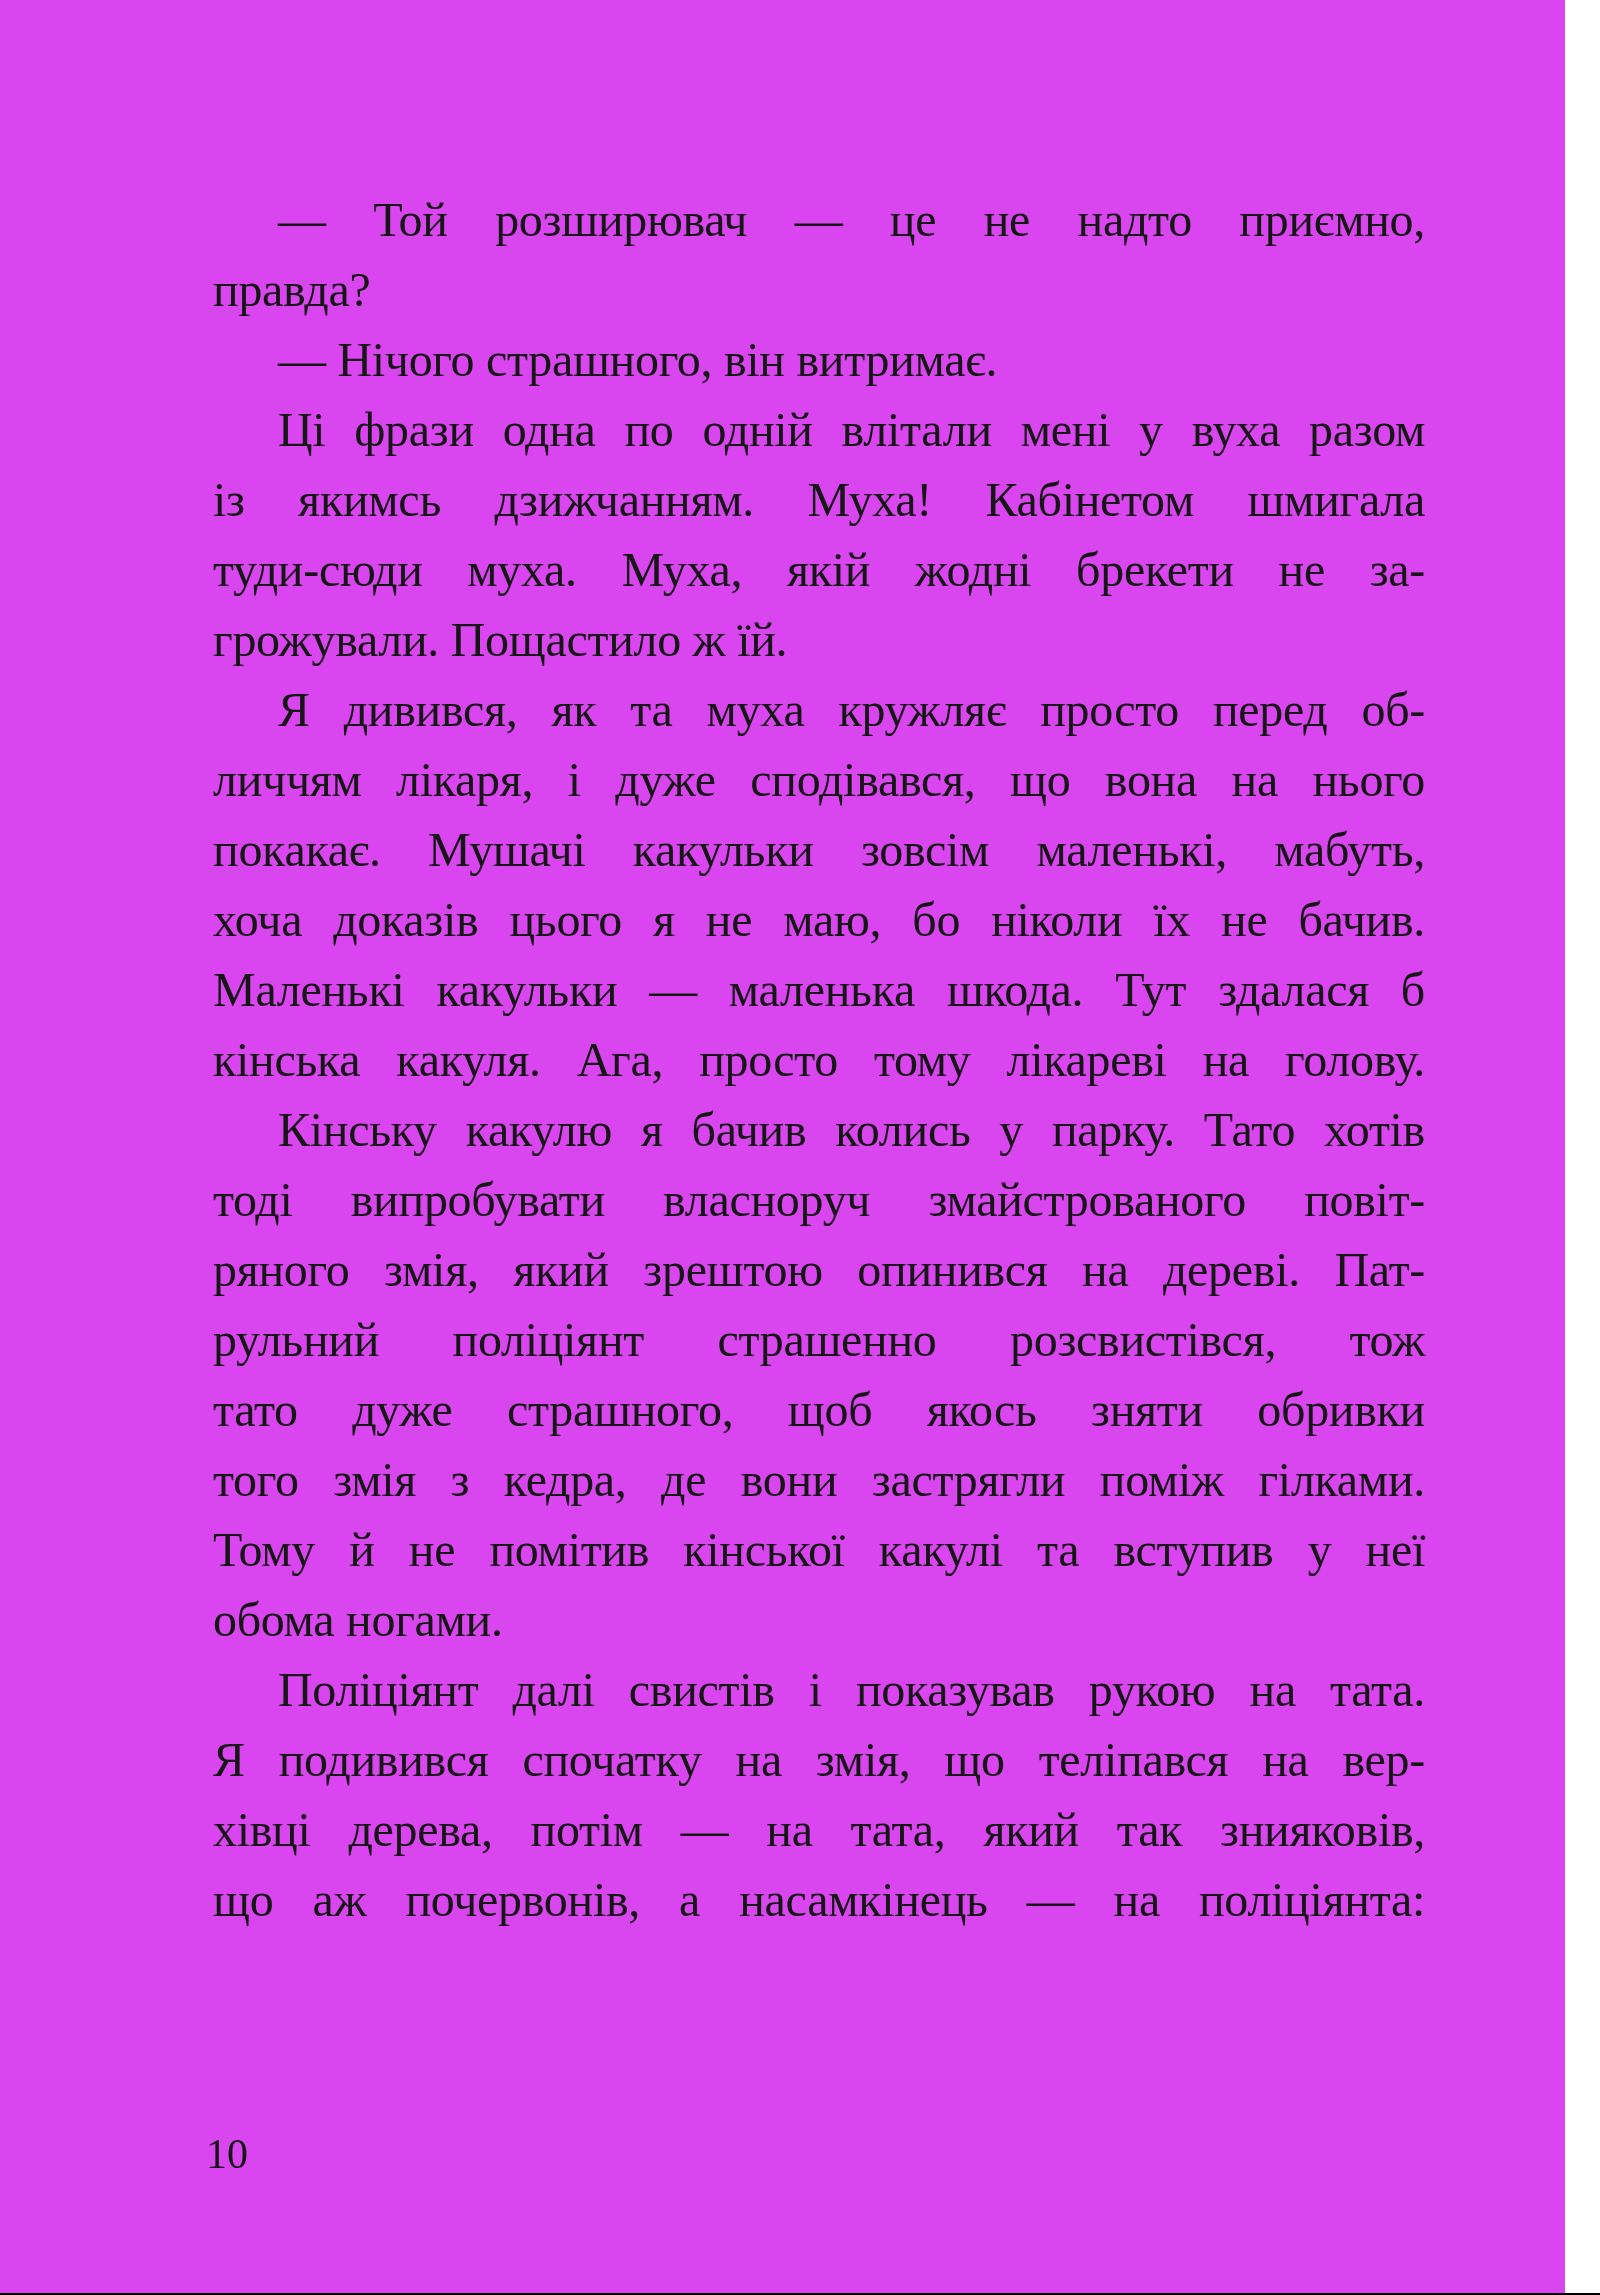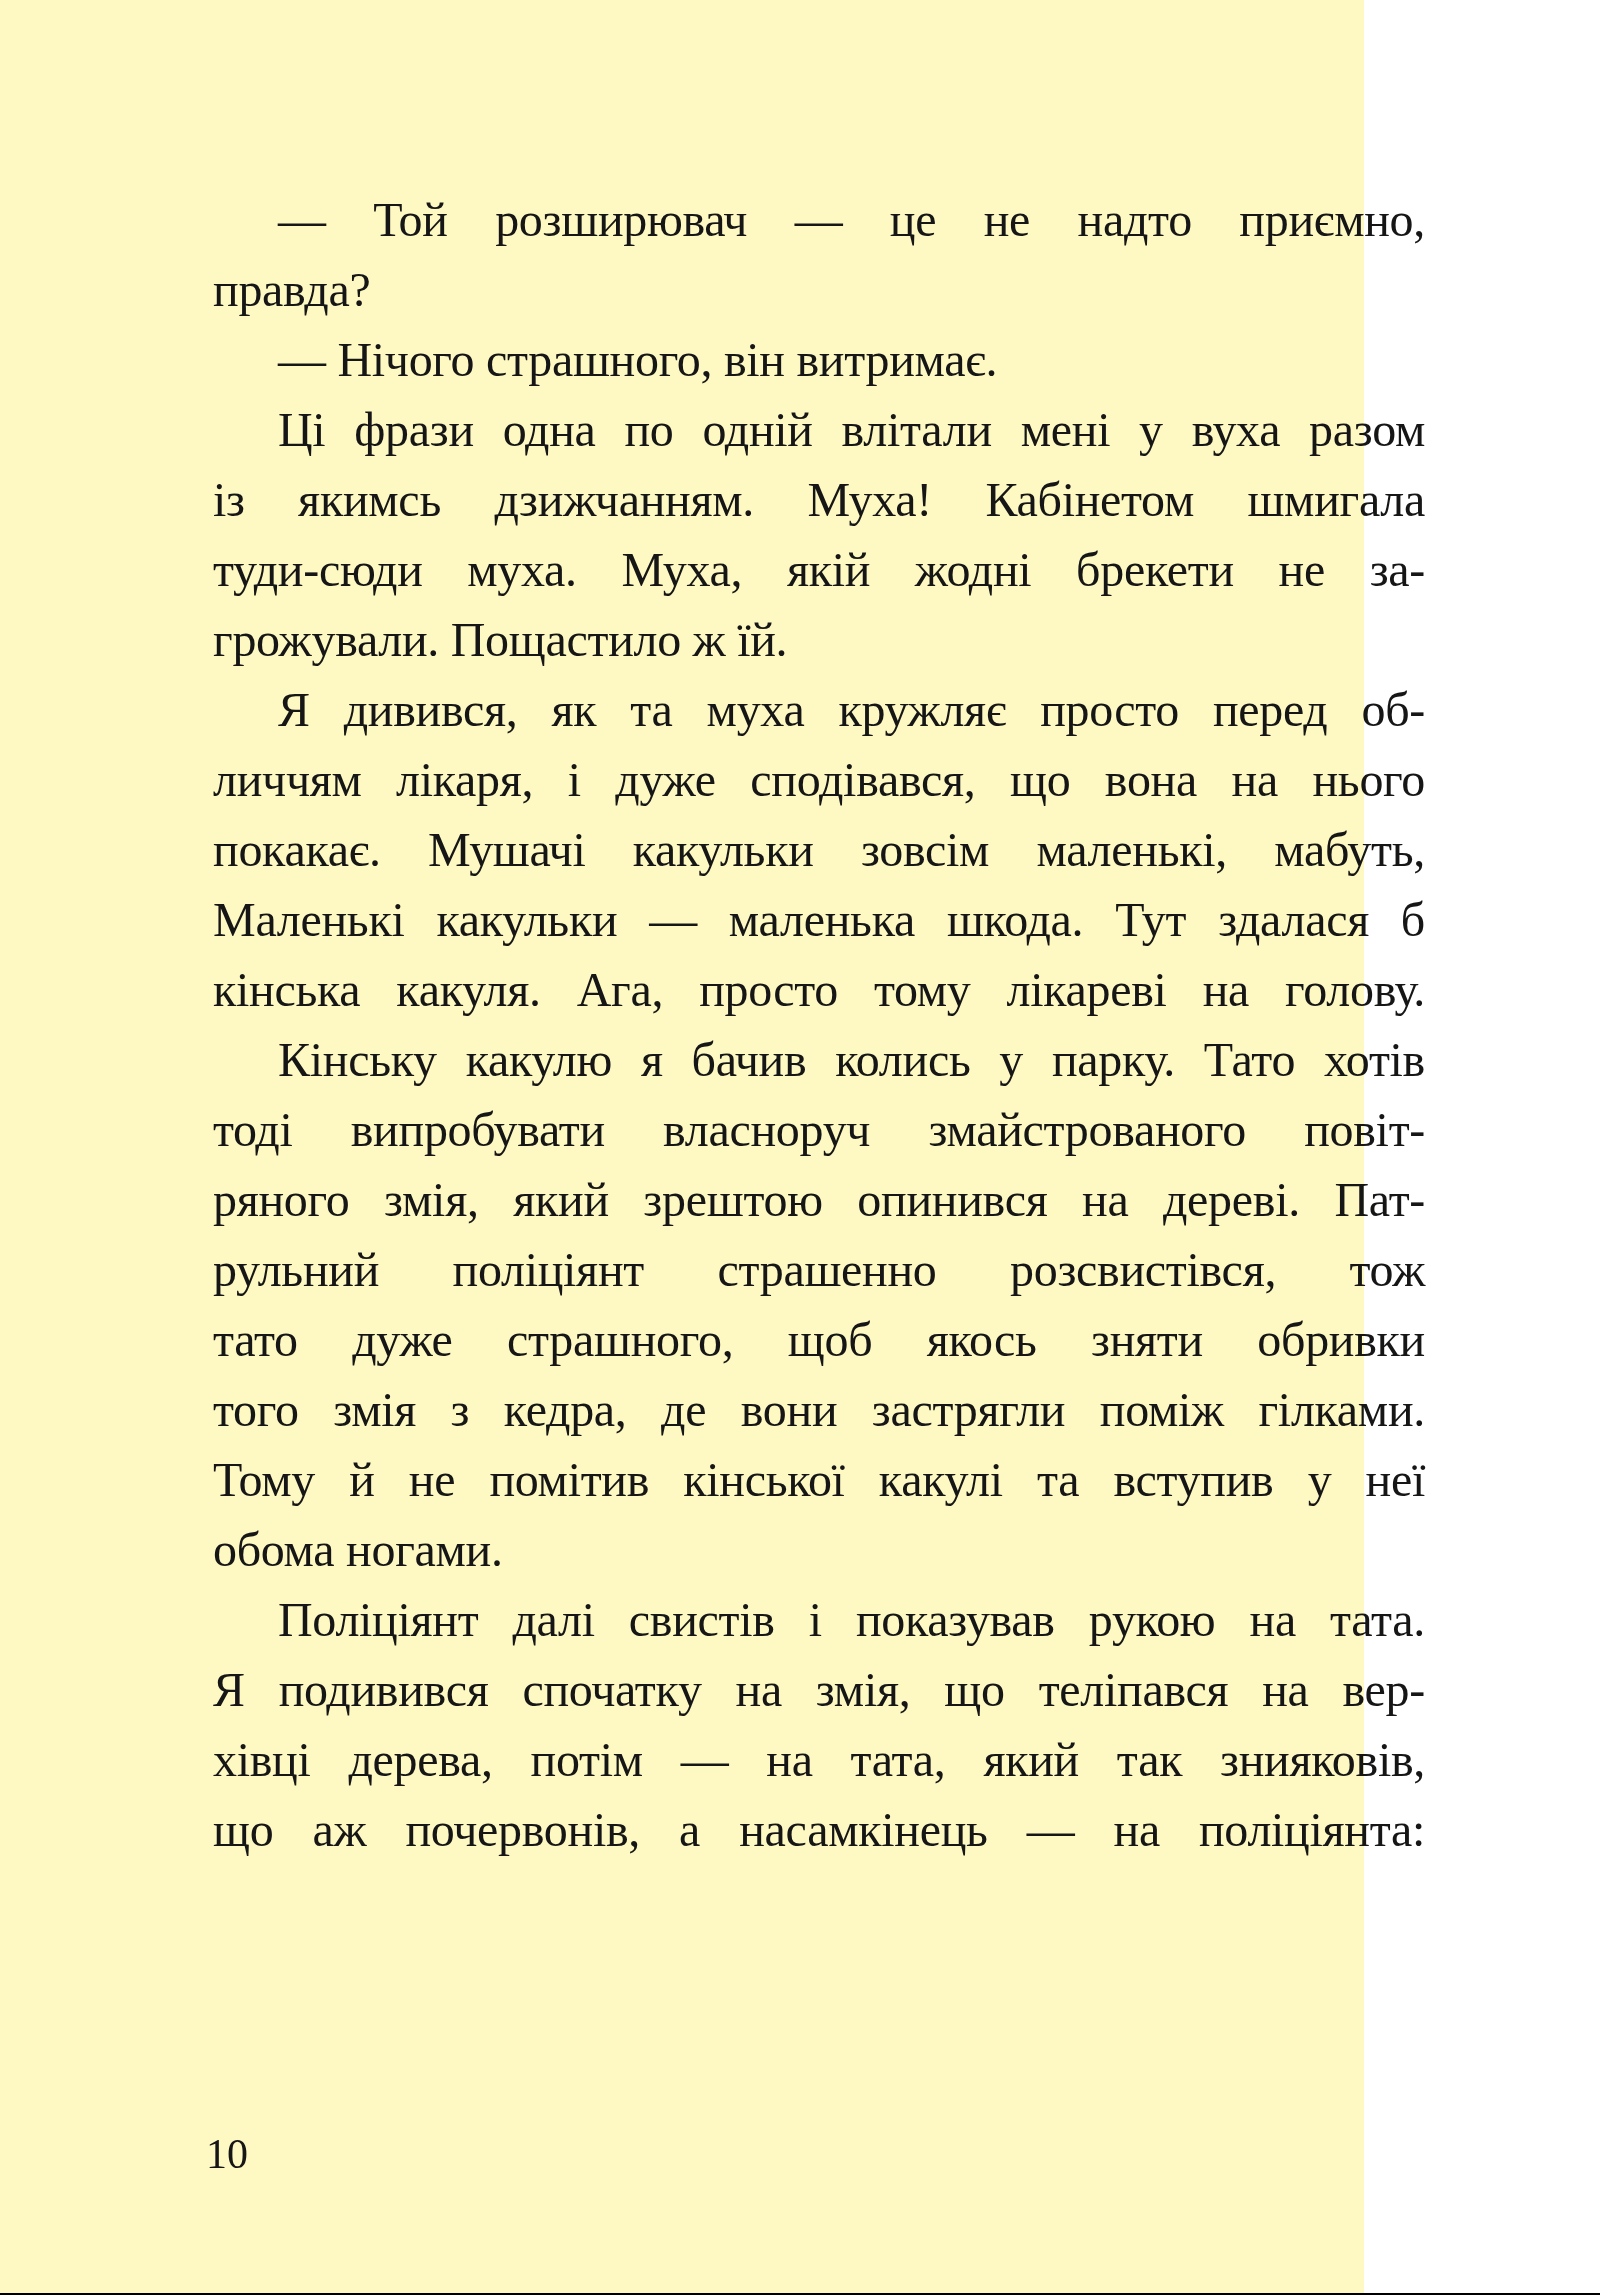"— Той розширювач — це" .page { background: #fef9c3 -> #d946ef; width: 1364px -> 1565px }
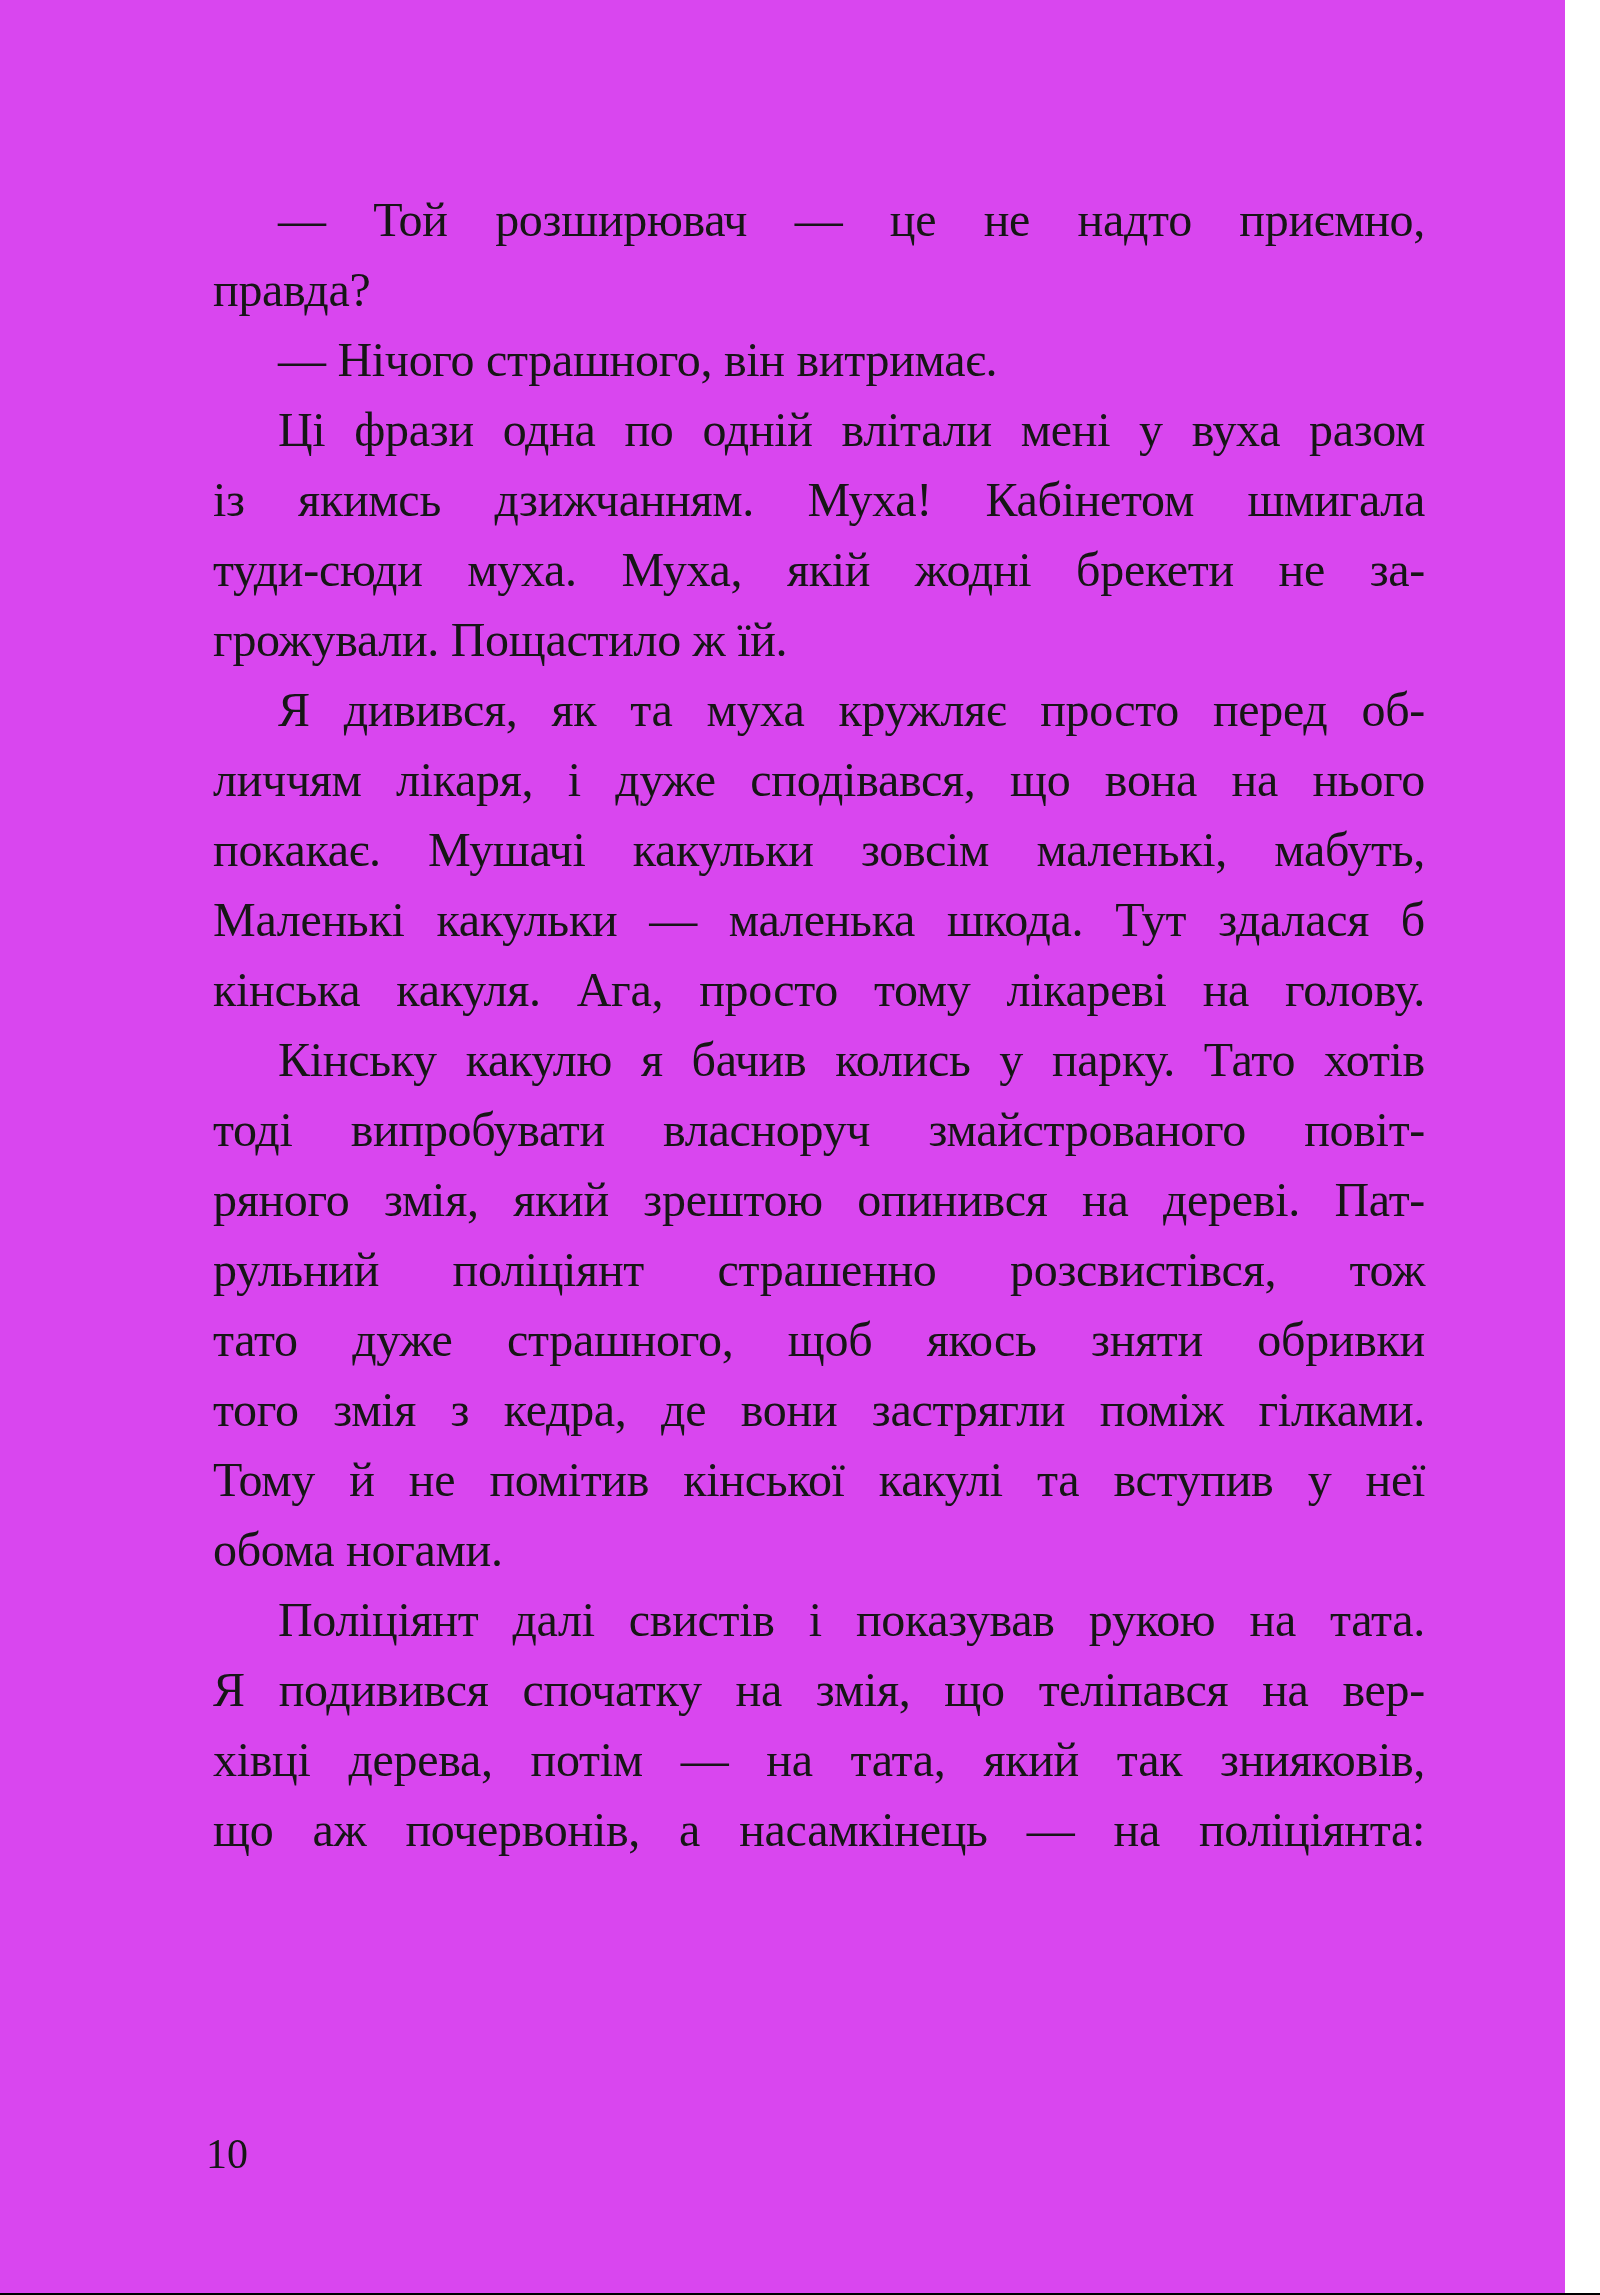"хоча доказів цього я не" span.line { html: none -> <span>хоча доказів цього я не маю, бо ніколи їх не бачив.</span> }
